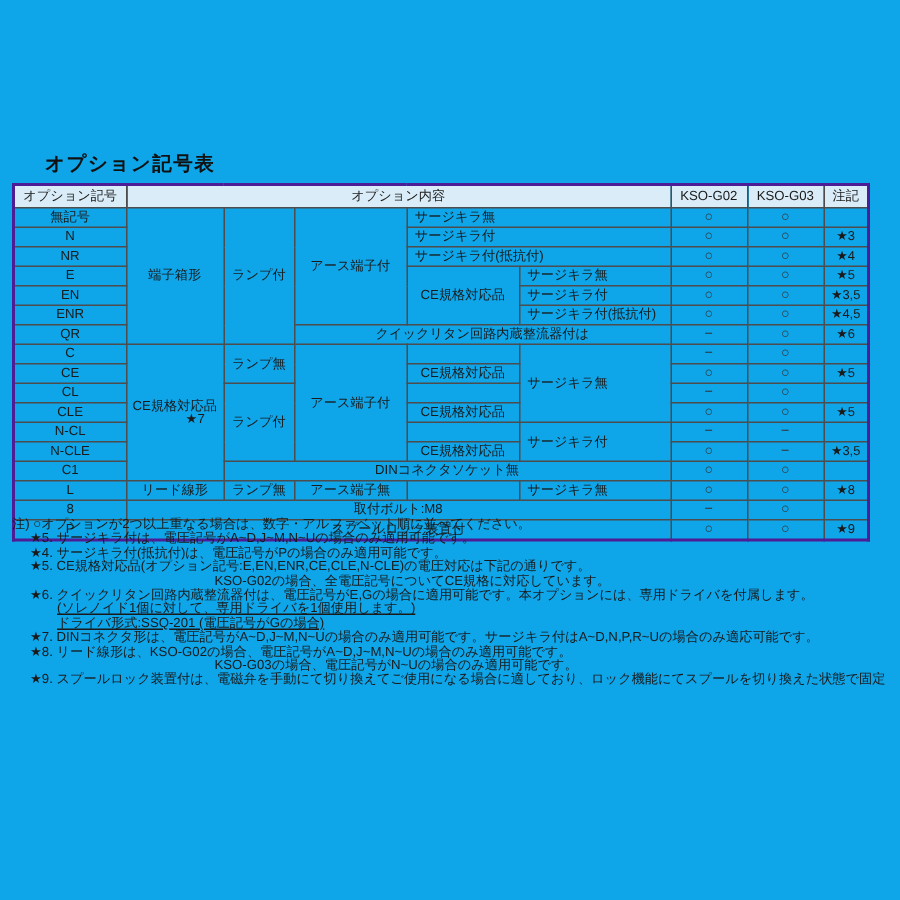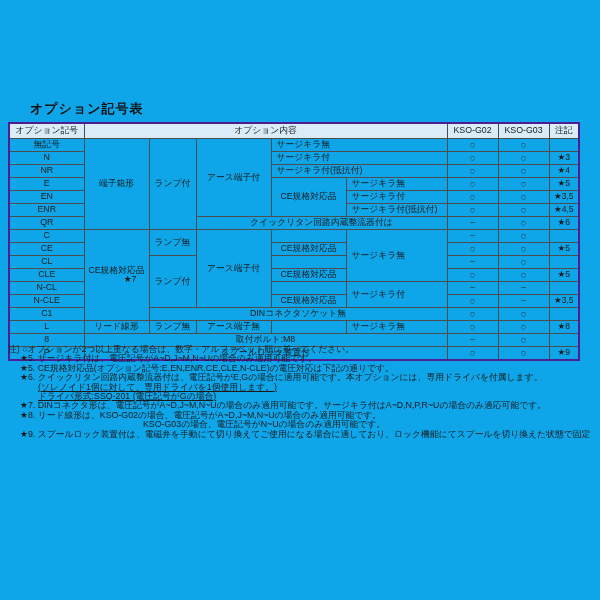"★4. サージキラ付(抵抗付)は、電圧記号がPの場合のみ適用可能です。" div.line { html: none -> <div>★4. サージキラ付(抵抗付)は、電圧記号がPの場合のみ適用可能です。</div> }
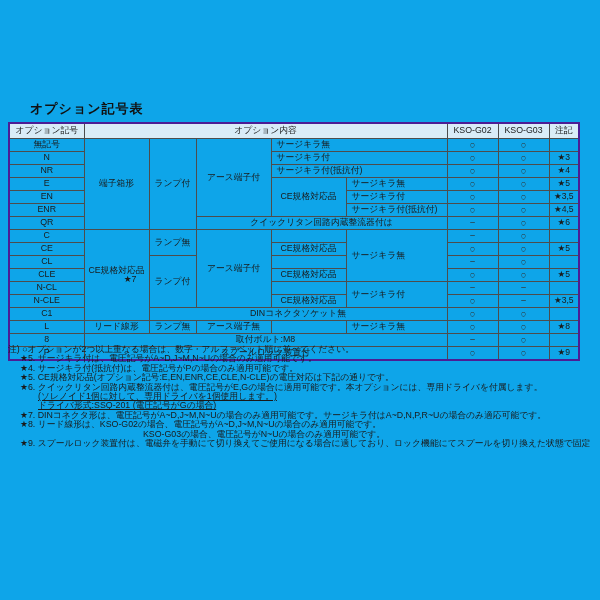"KSO-G02の場合、全電圧記号についてCE規格に対応しています。" div.line { html: none -> <div>KSO-G02の場合、全電圧記号についてCE規格に対応しています。</div> }
